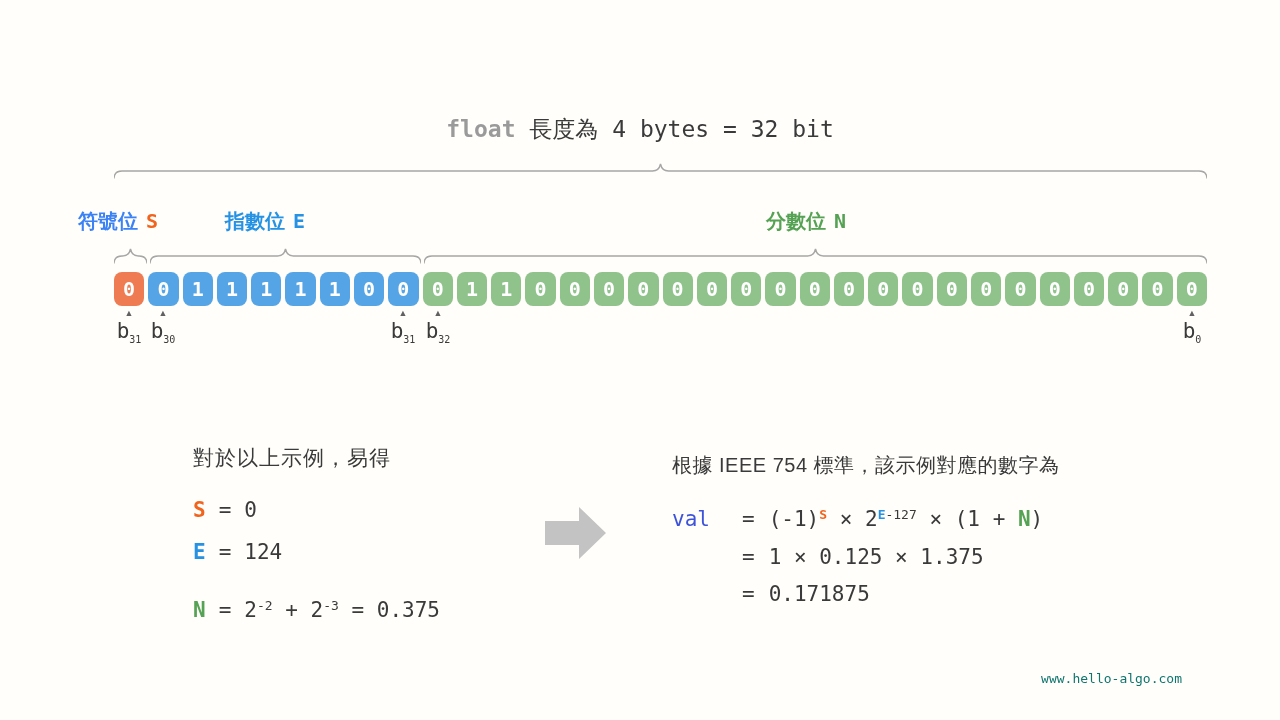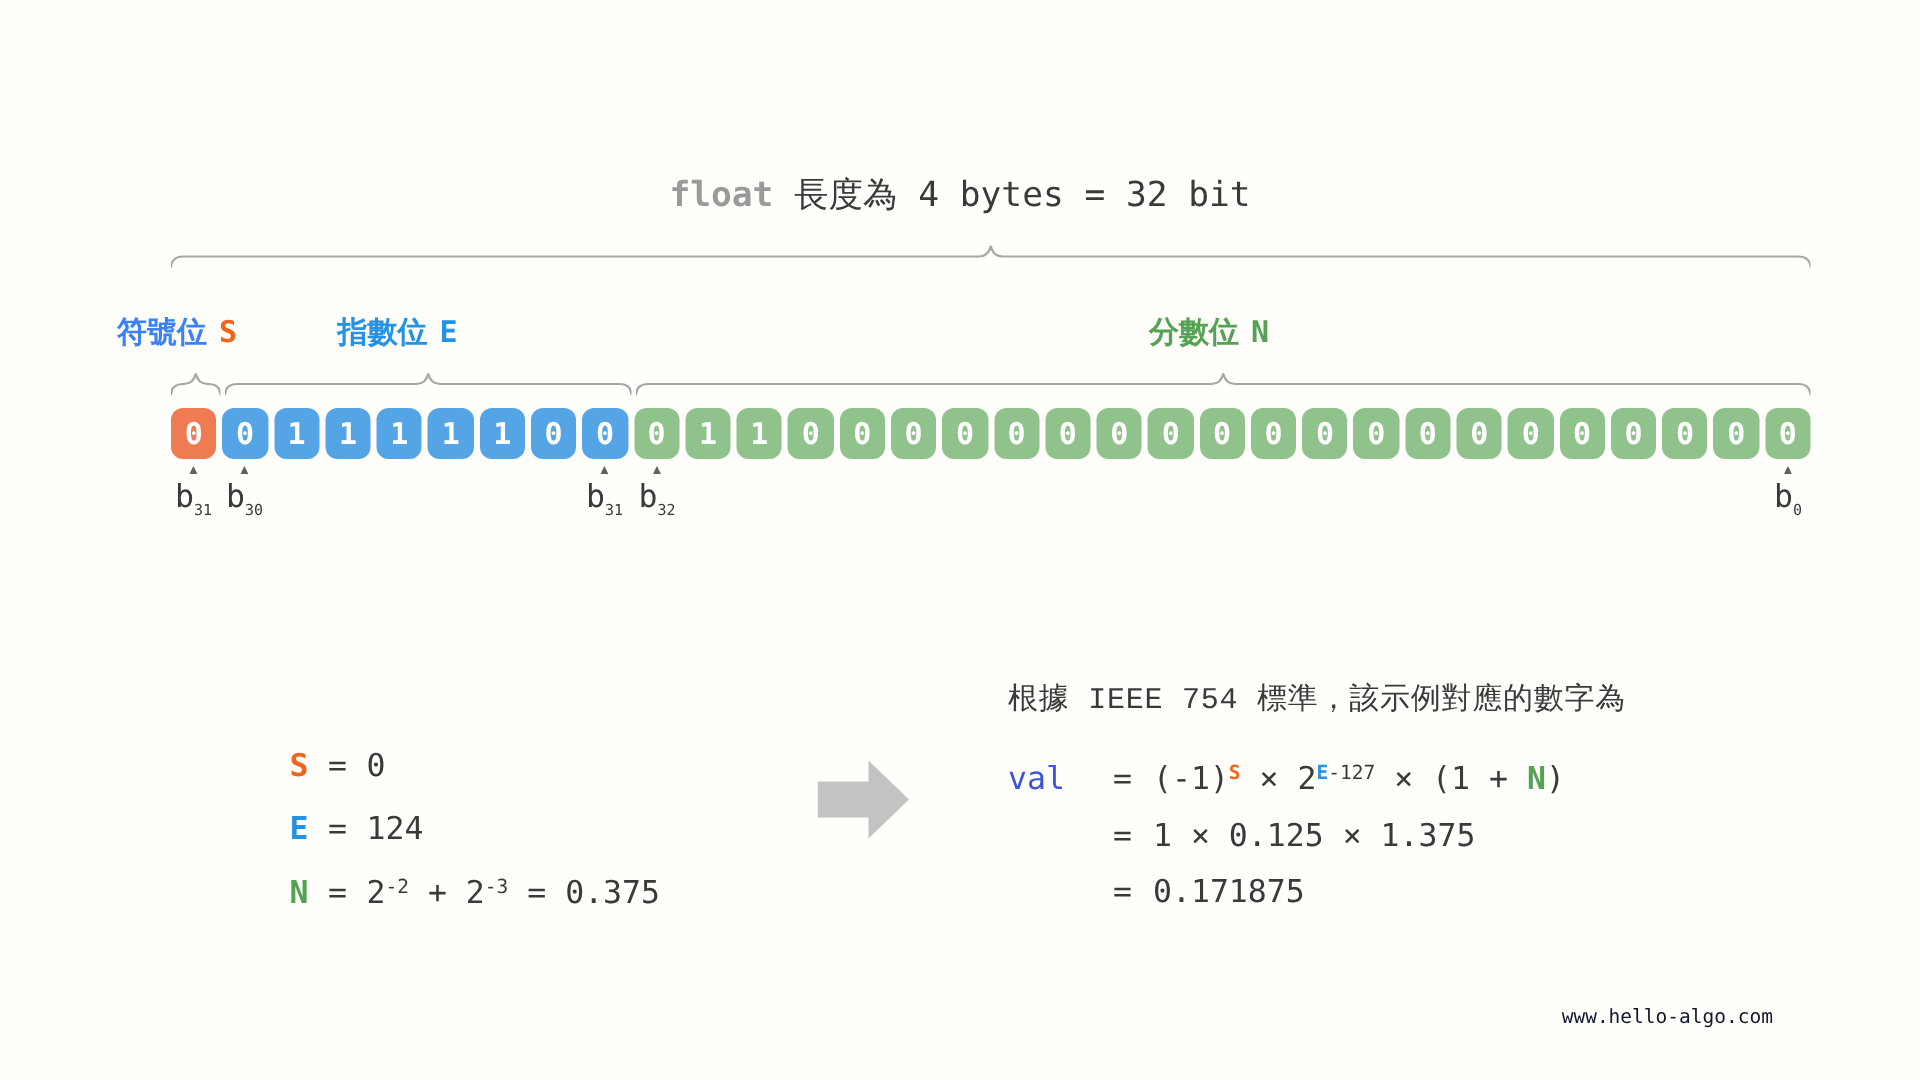"對於以上示例，易得" div.ex-heading { html: none -> <div>對於以上示例，易得</div> }
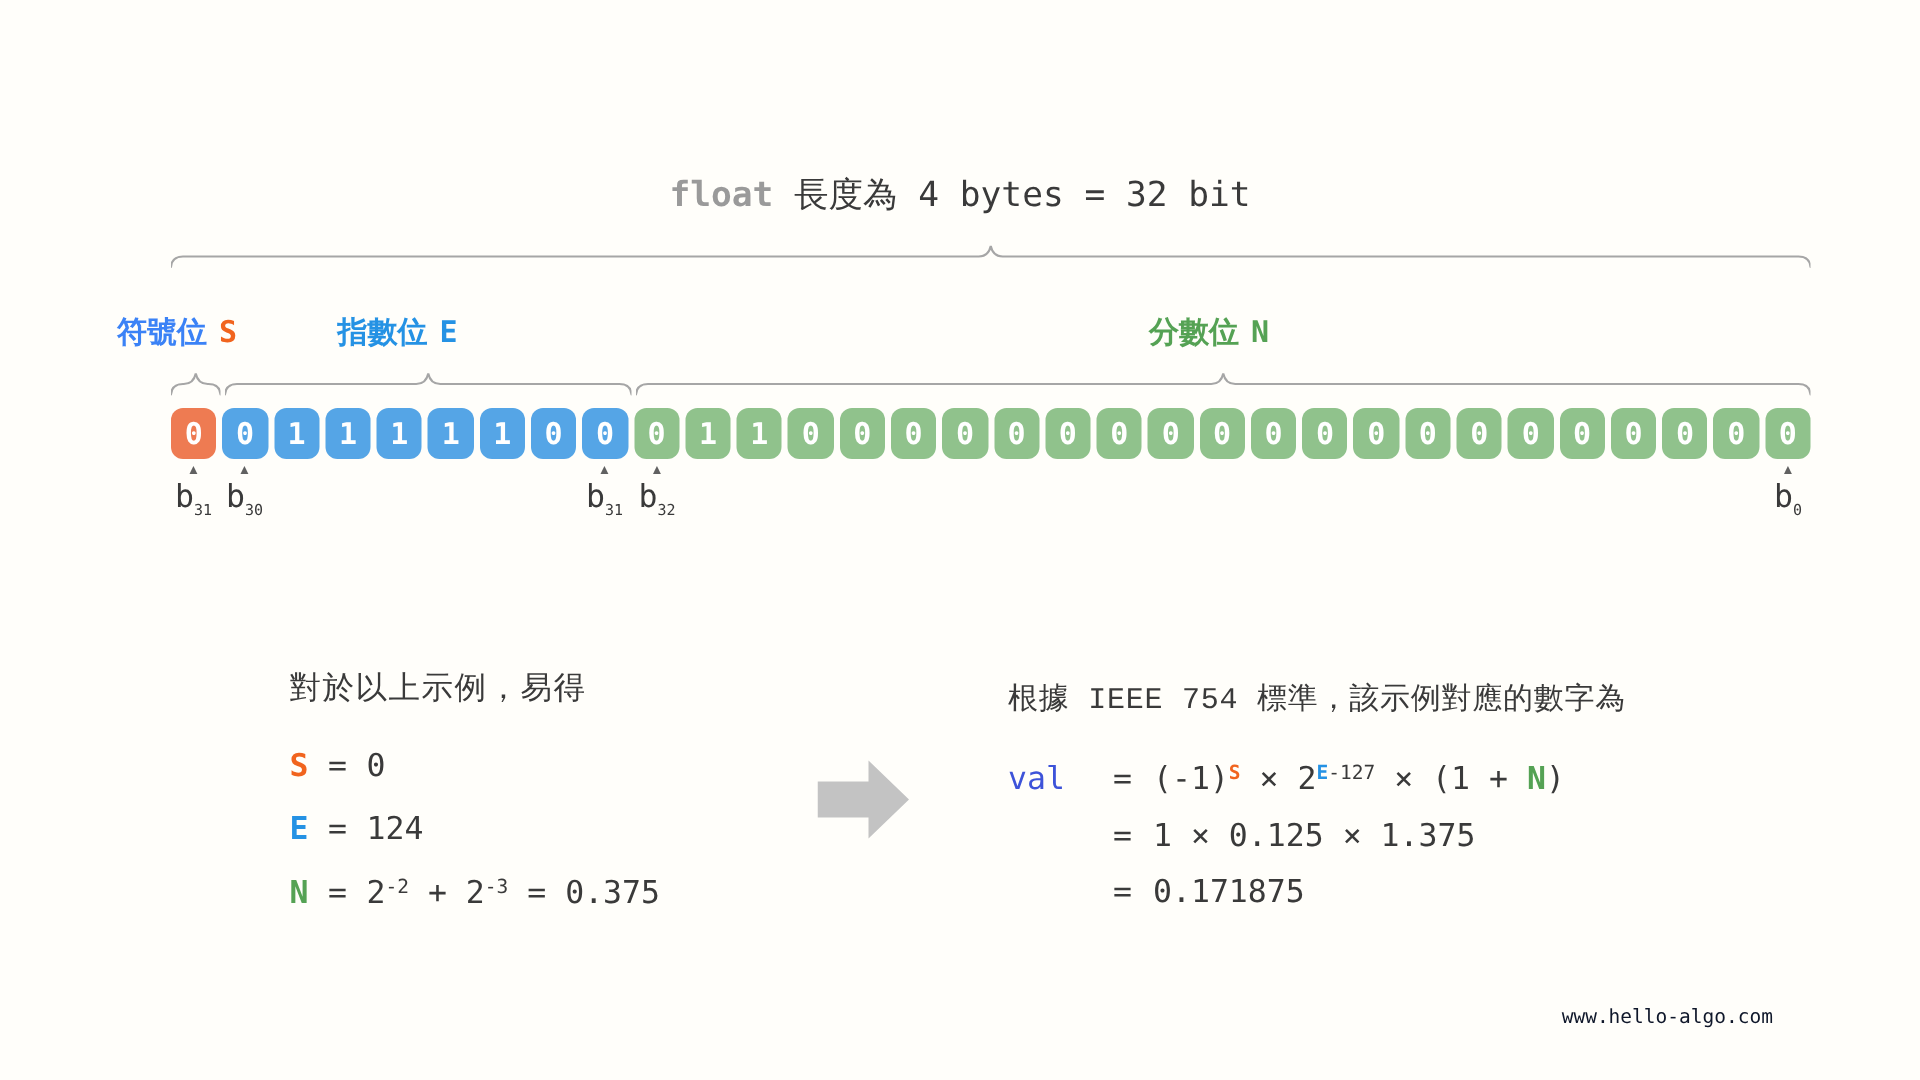"根據 IEEE 754 標準，該示例對應的數字為" .res-heading { font-family: Liberation Mono, monospace -> none }
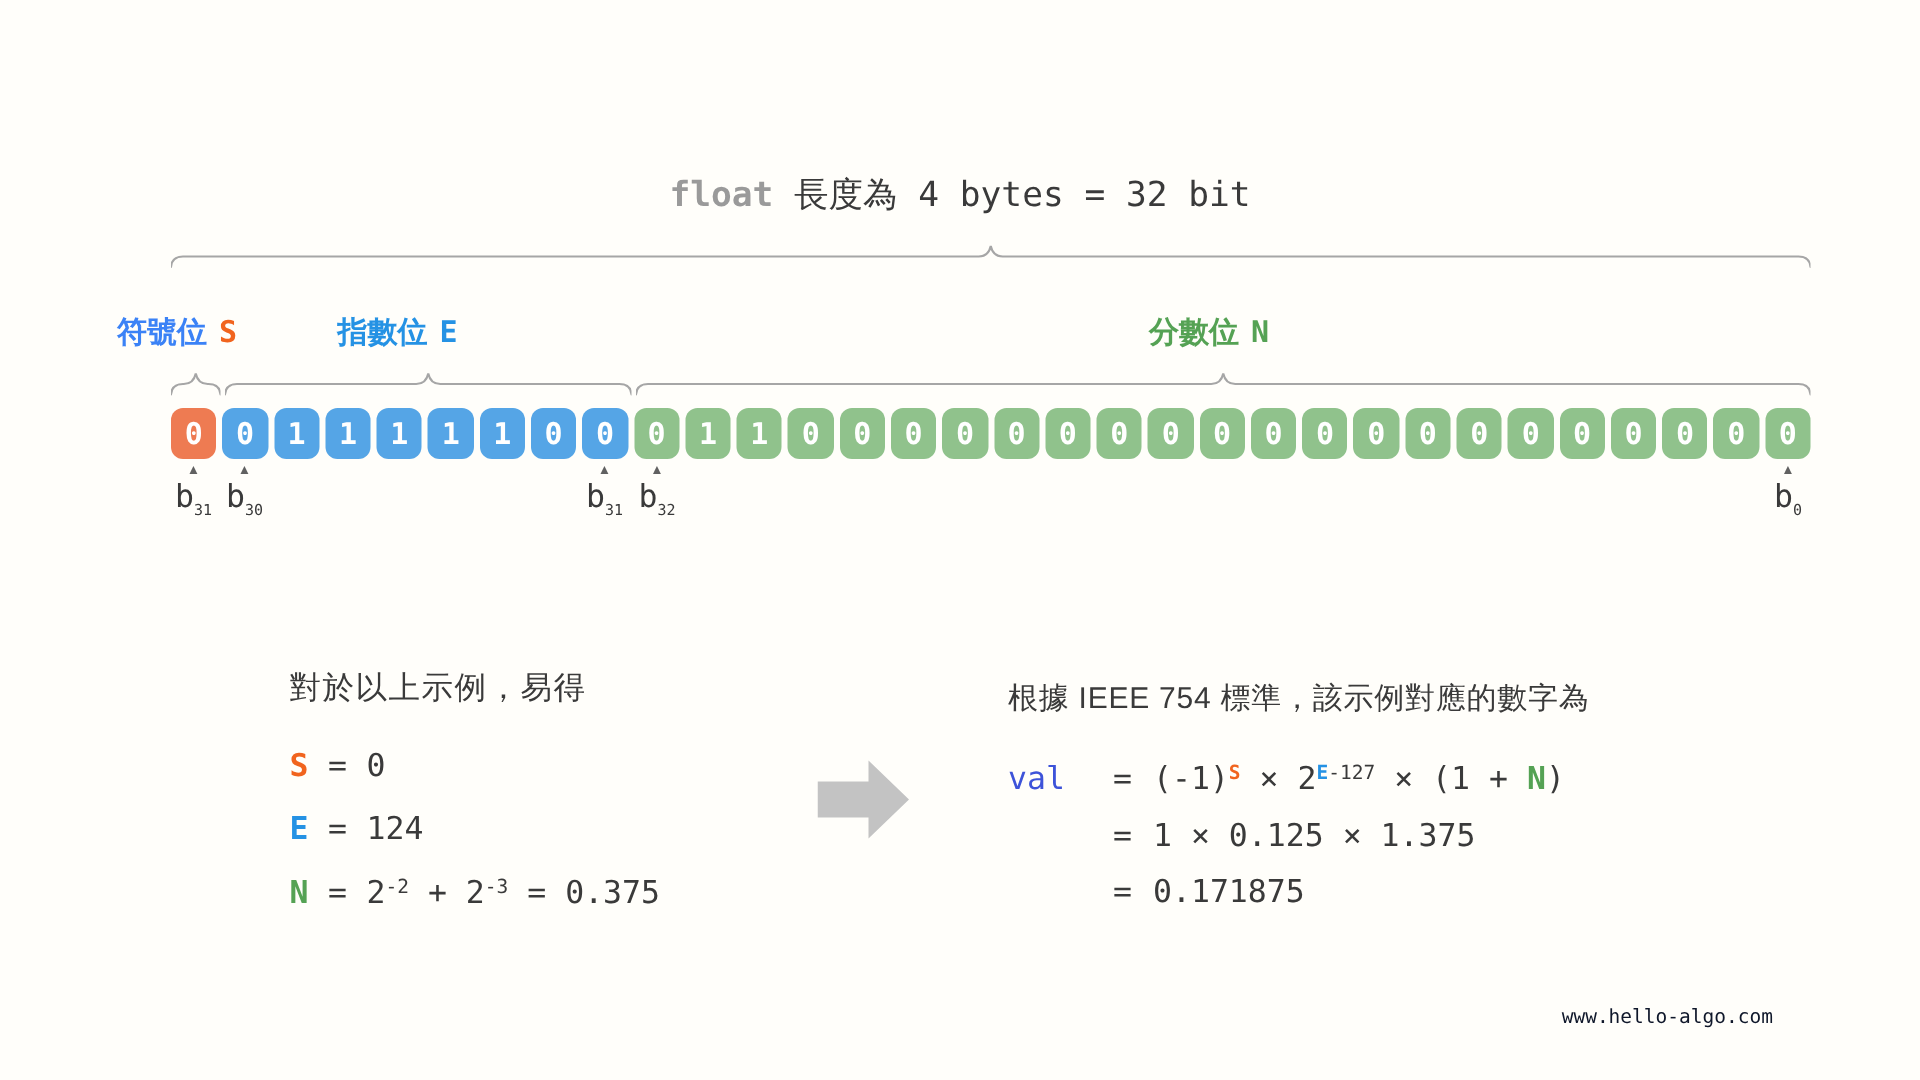"N = 2-2 + 2-3" div.ex-row { top: 583px -> 598px }
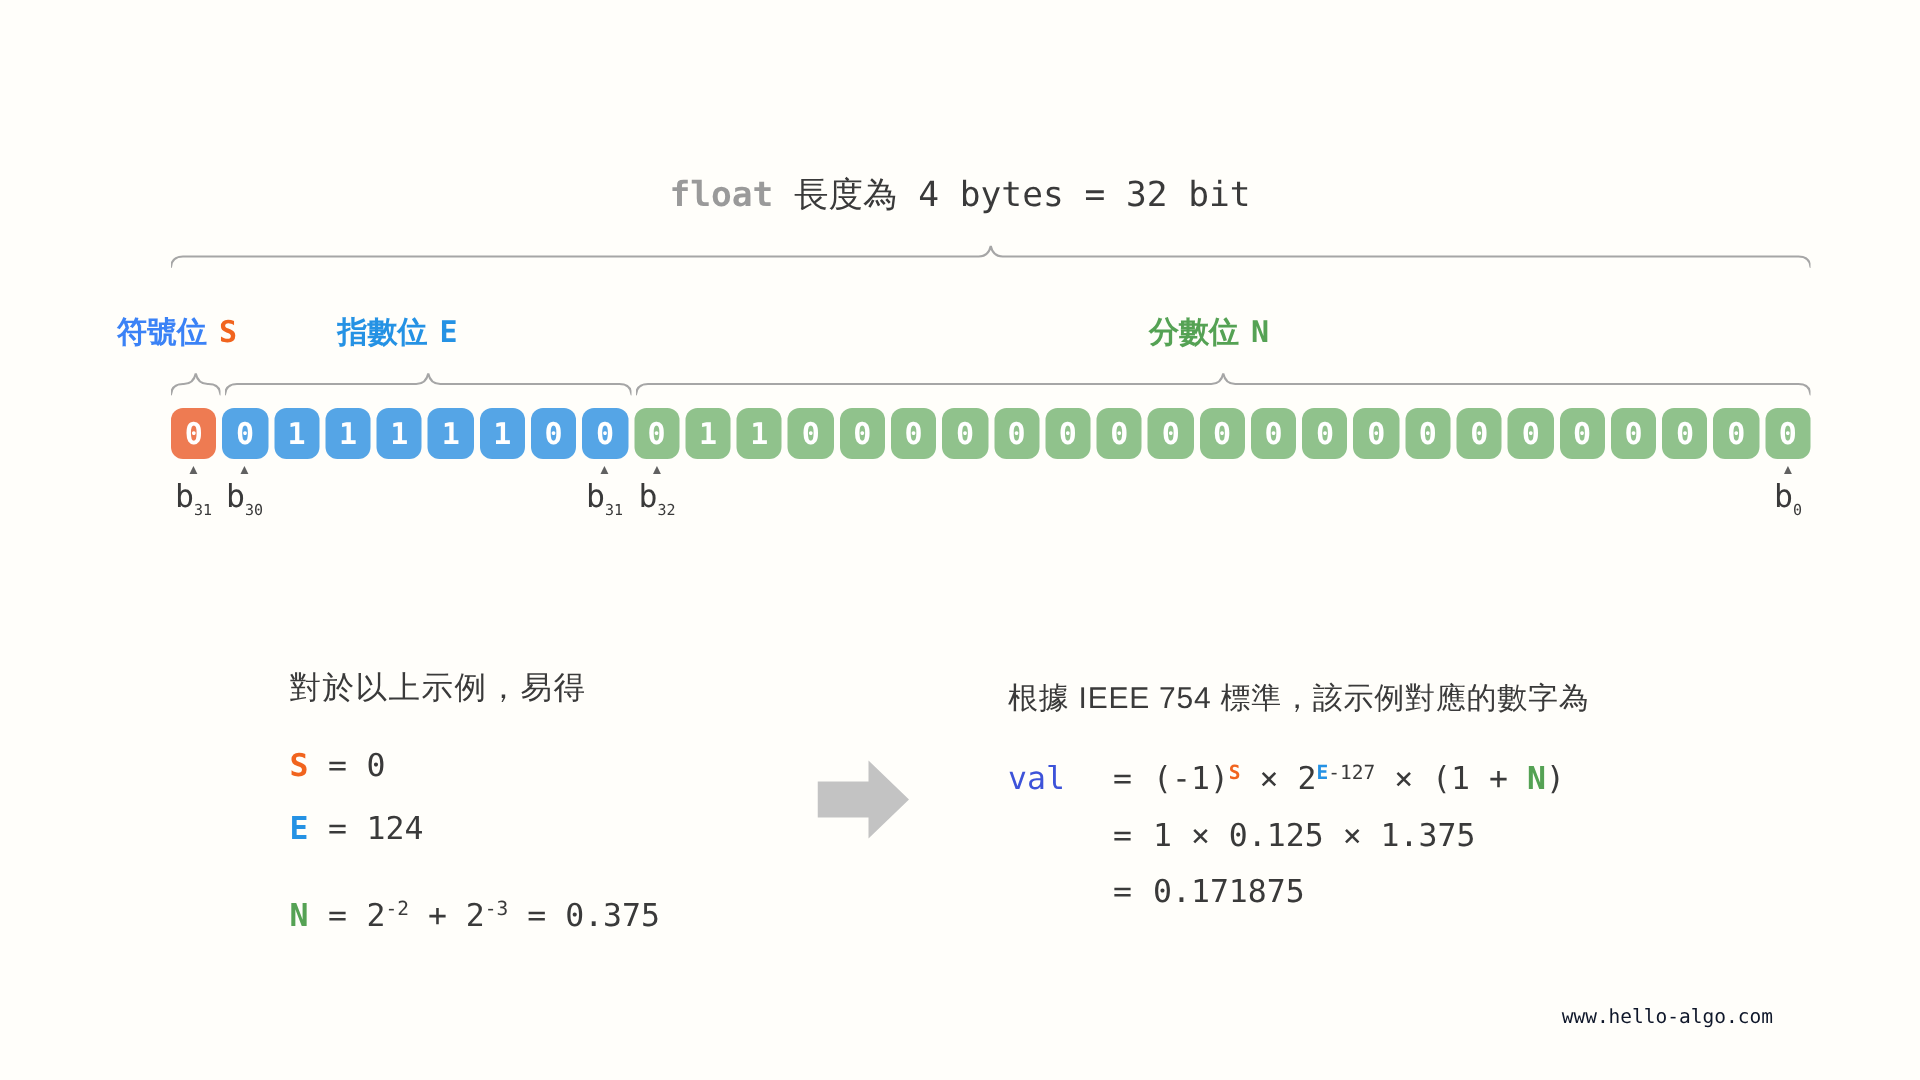"www.hello-algo.com" .watermark { color: #0f172a -> #0f766e }
